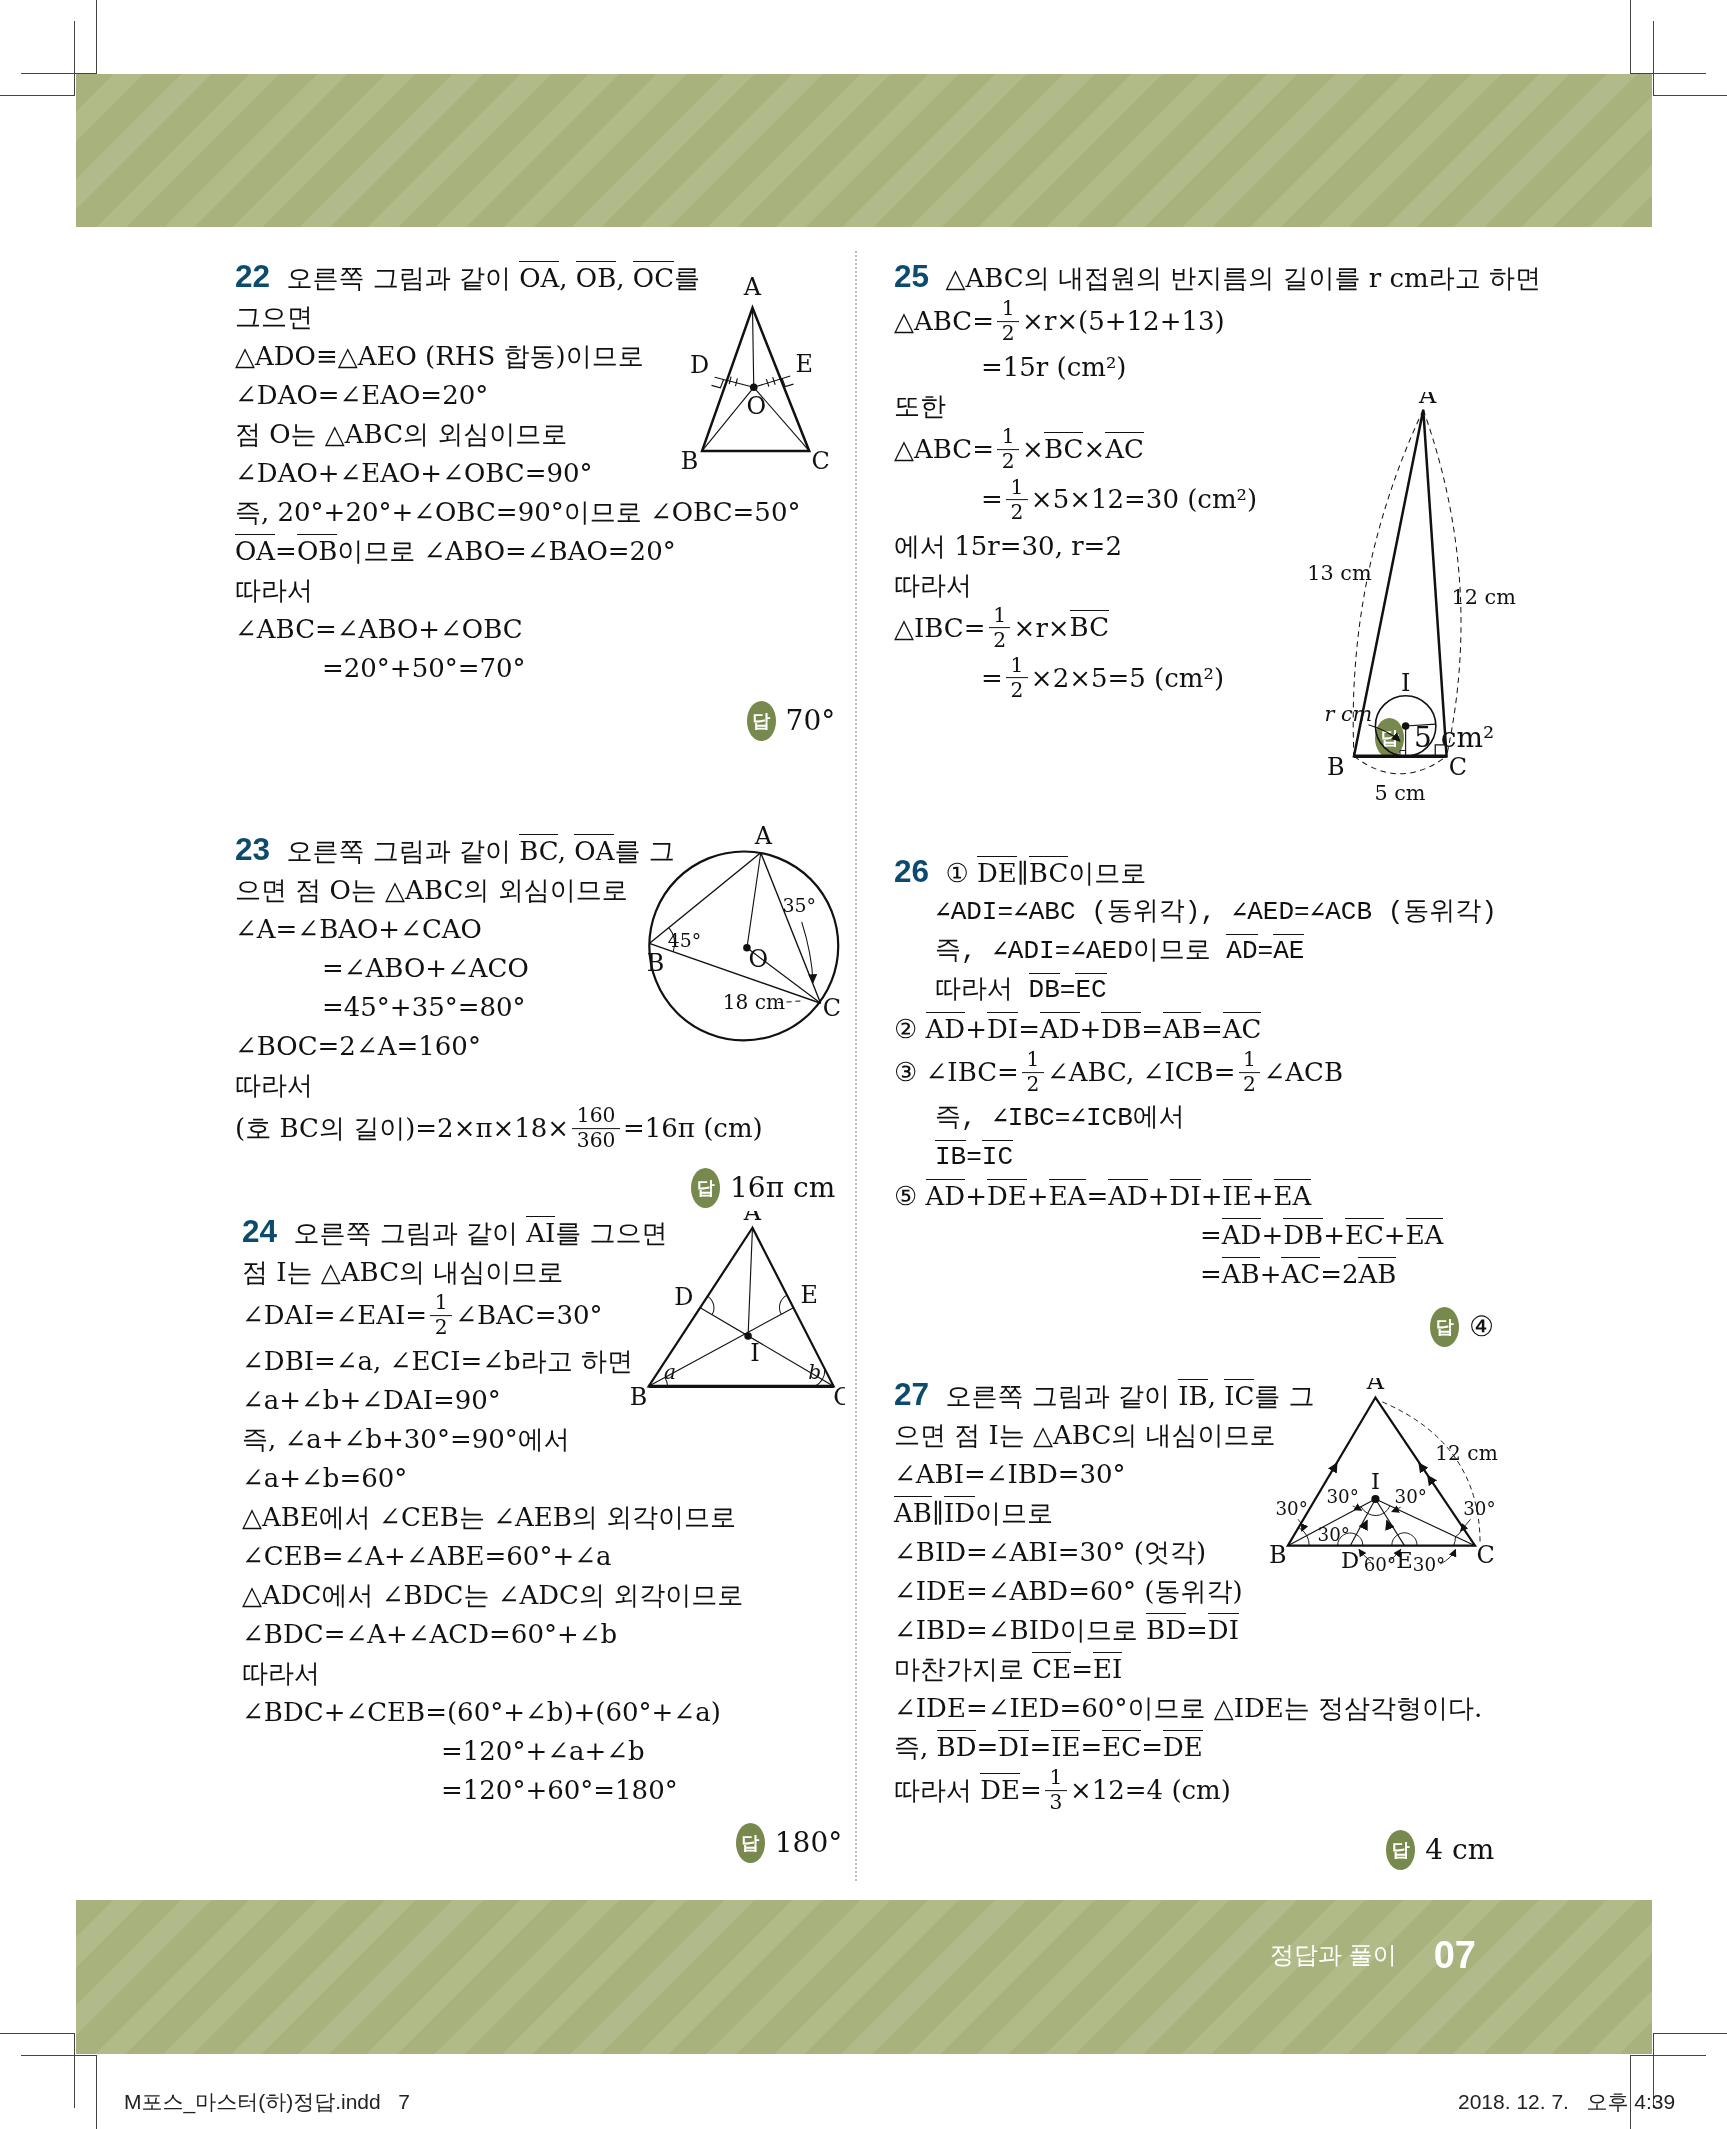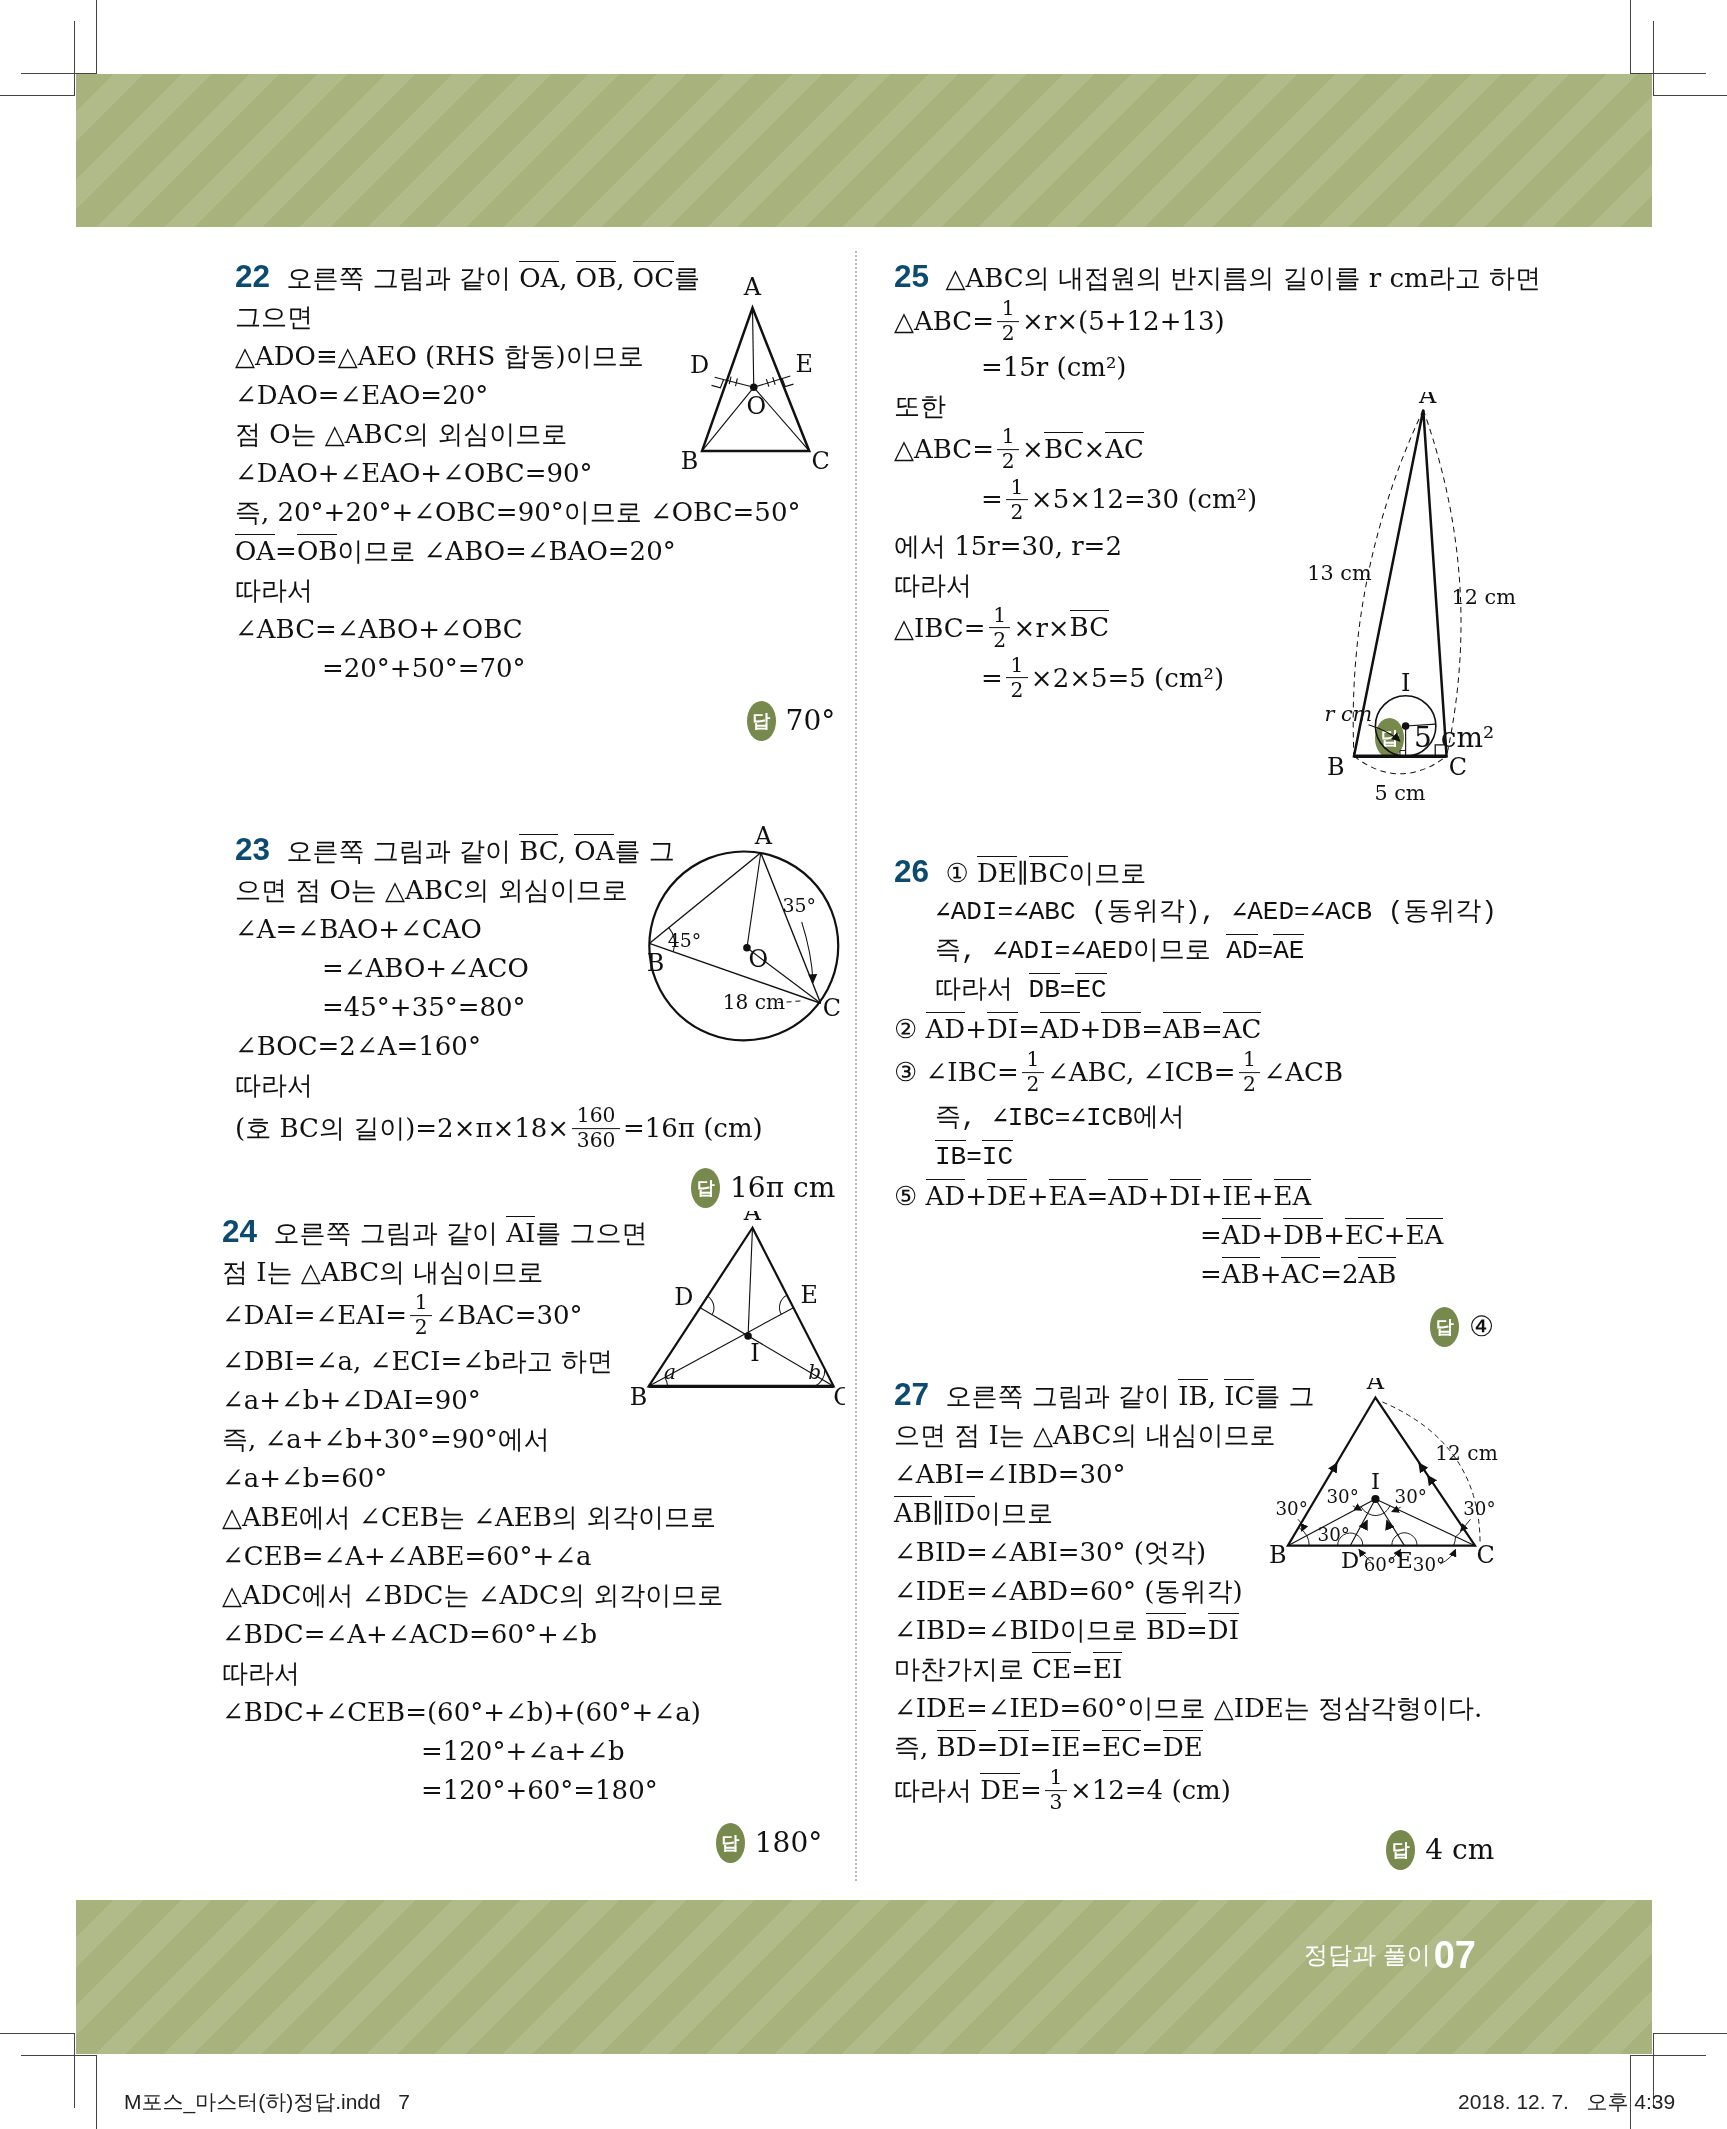"24 오른쪽 그림과 같이 AI를" section.col-sec { left: 222px -> 242px }
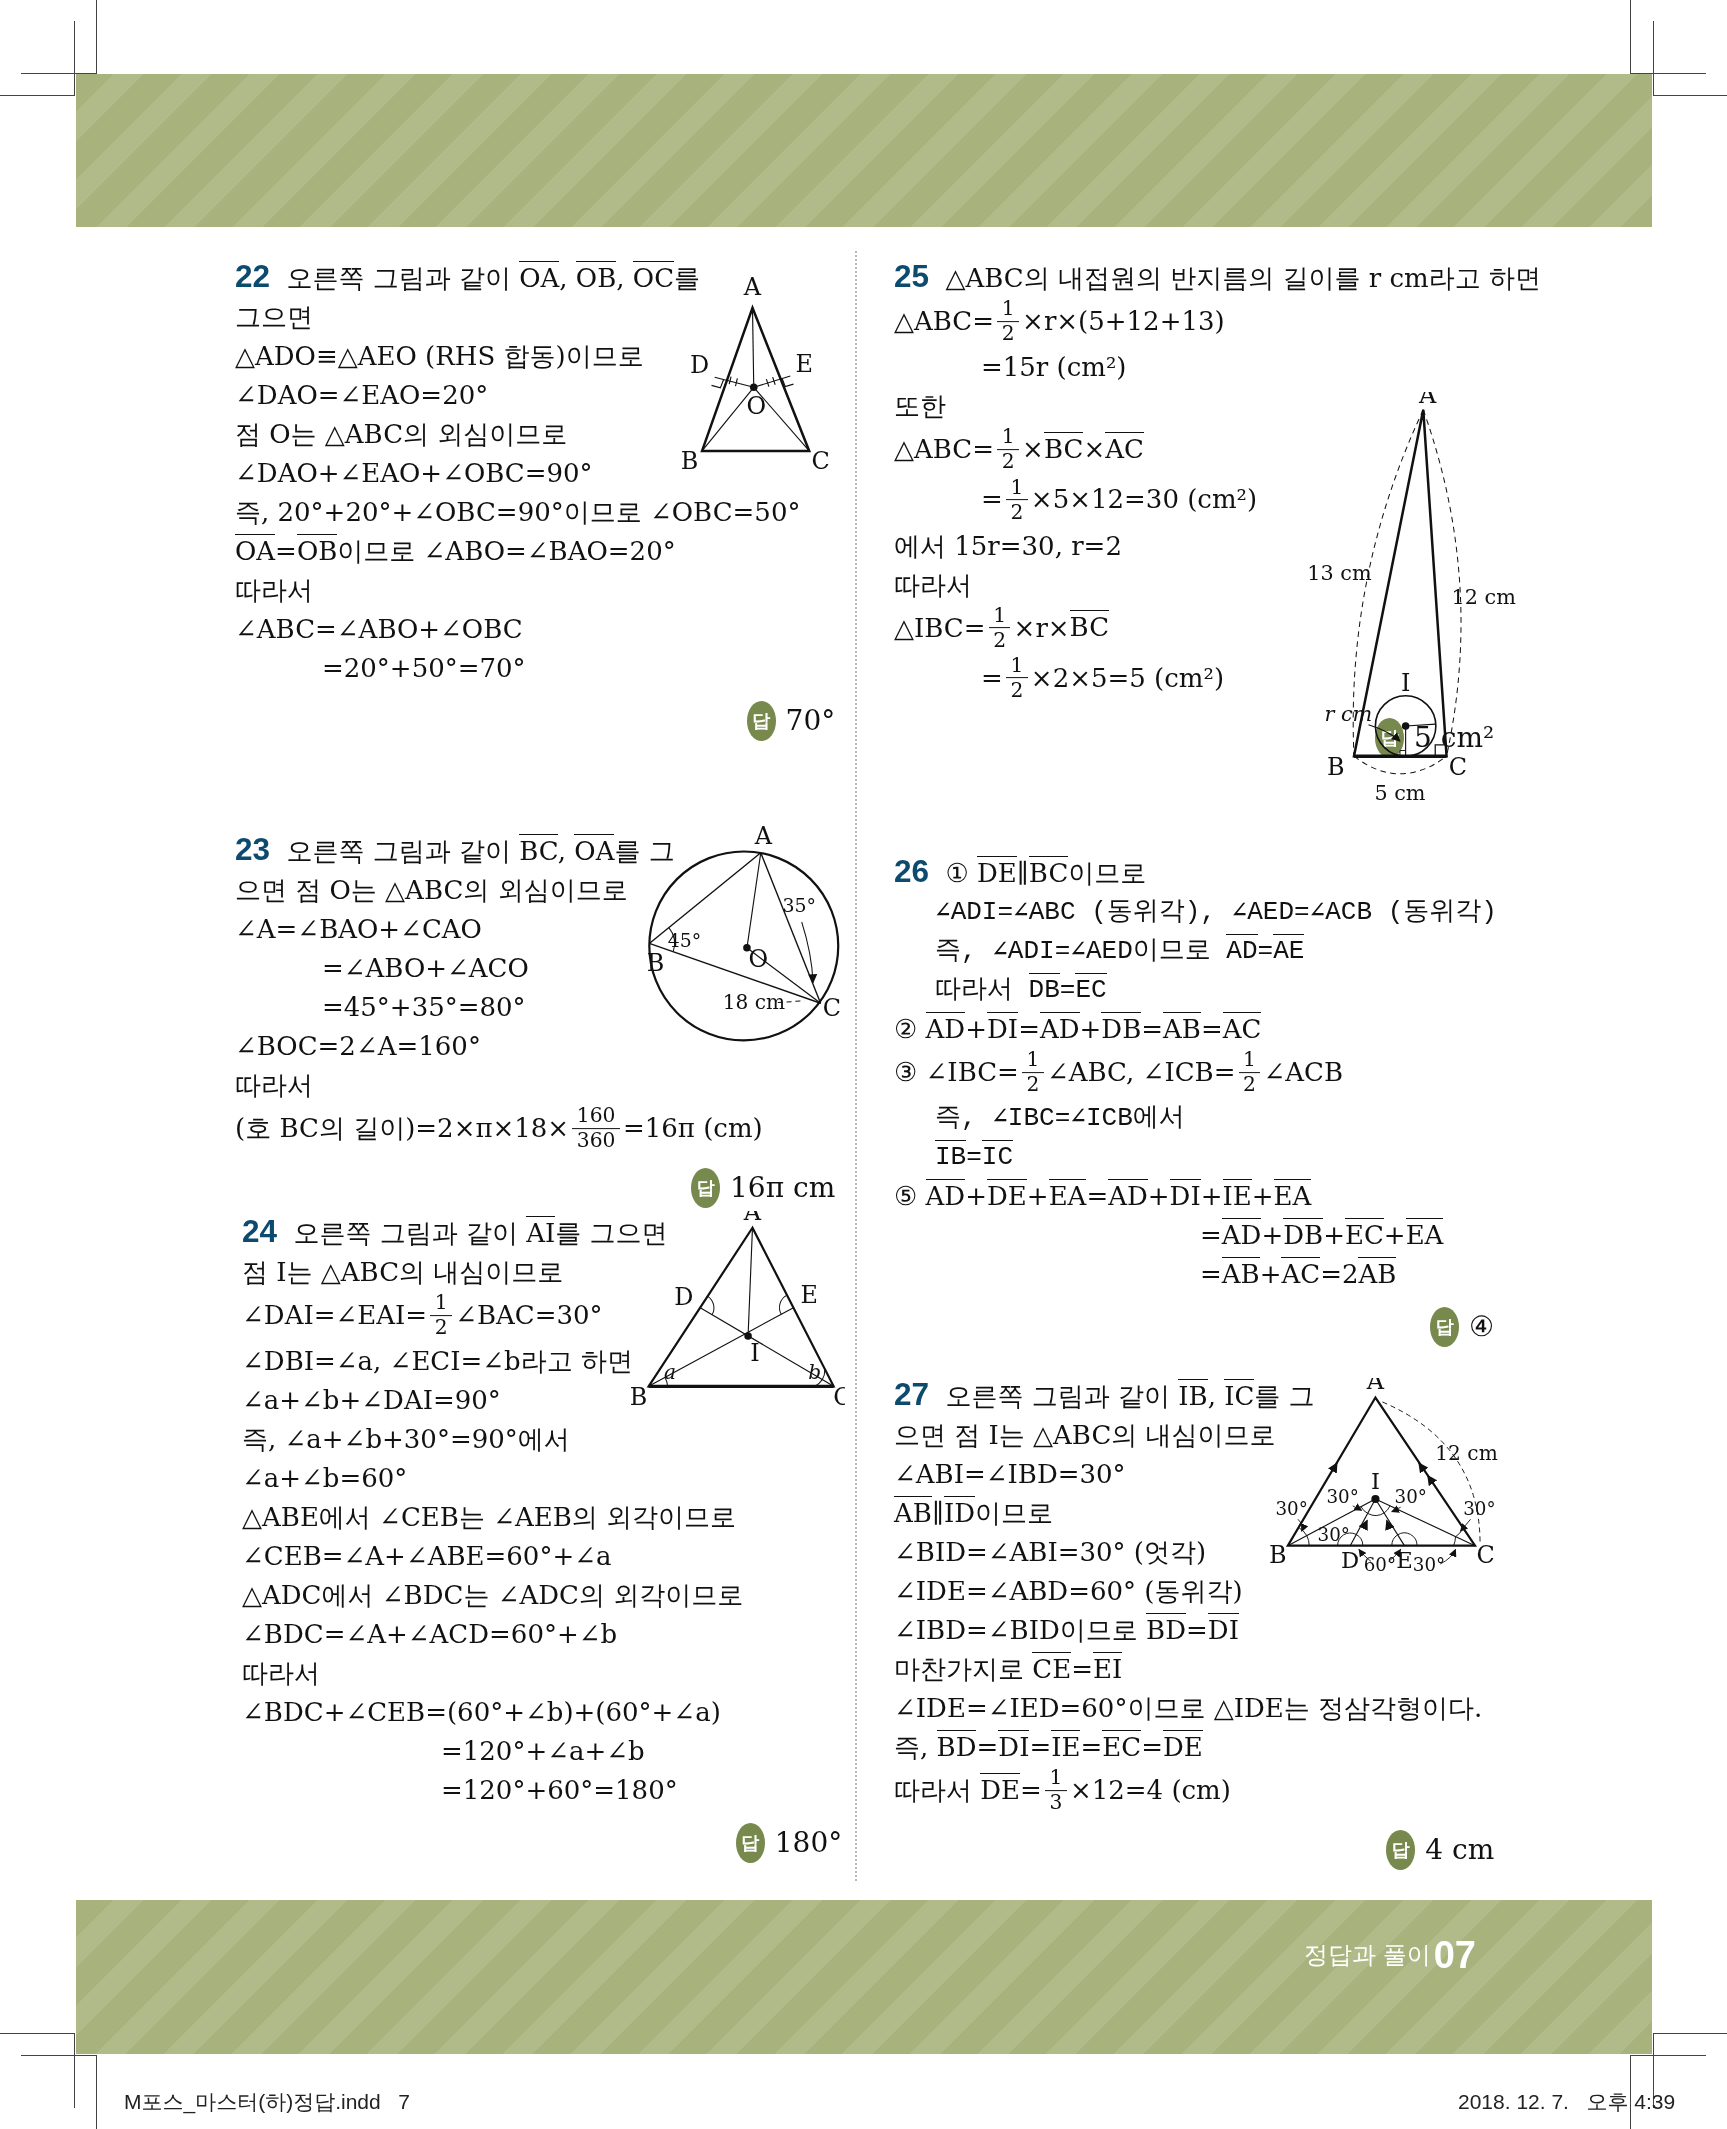"정답과 풀이" .band-label { gap: 3px -> 37px }
